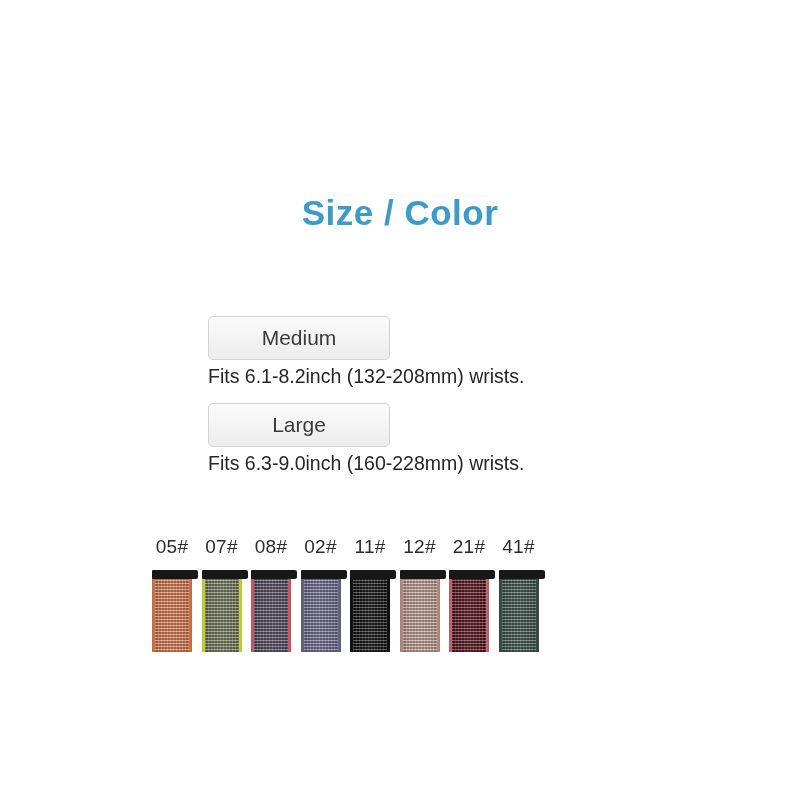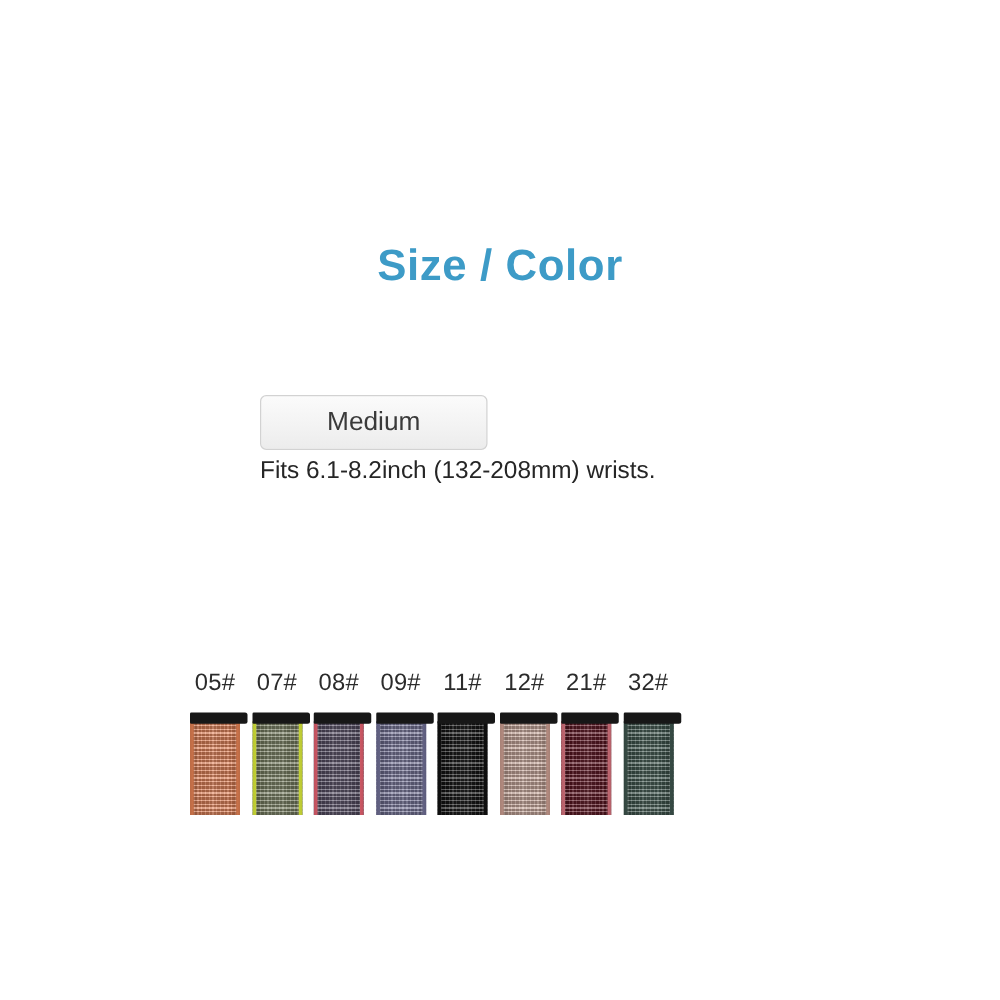"Large" div.size-block { html: none -> <div> <div>Large</div> <div>Fits 6.3-9.0inch (160-228mm) wrists.</div> </div> }
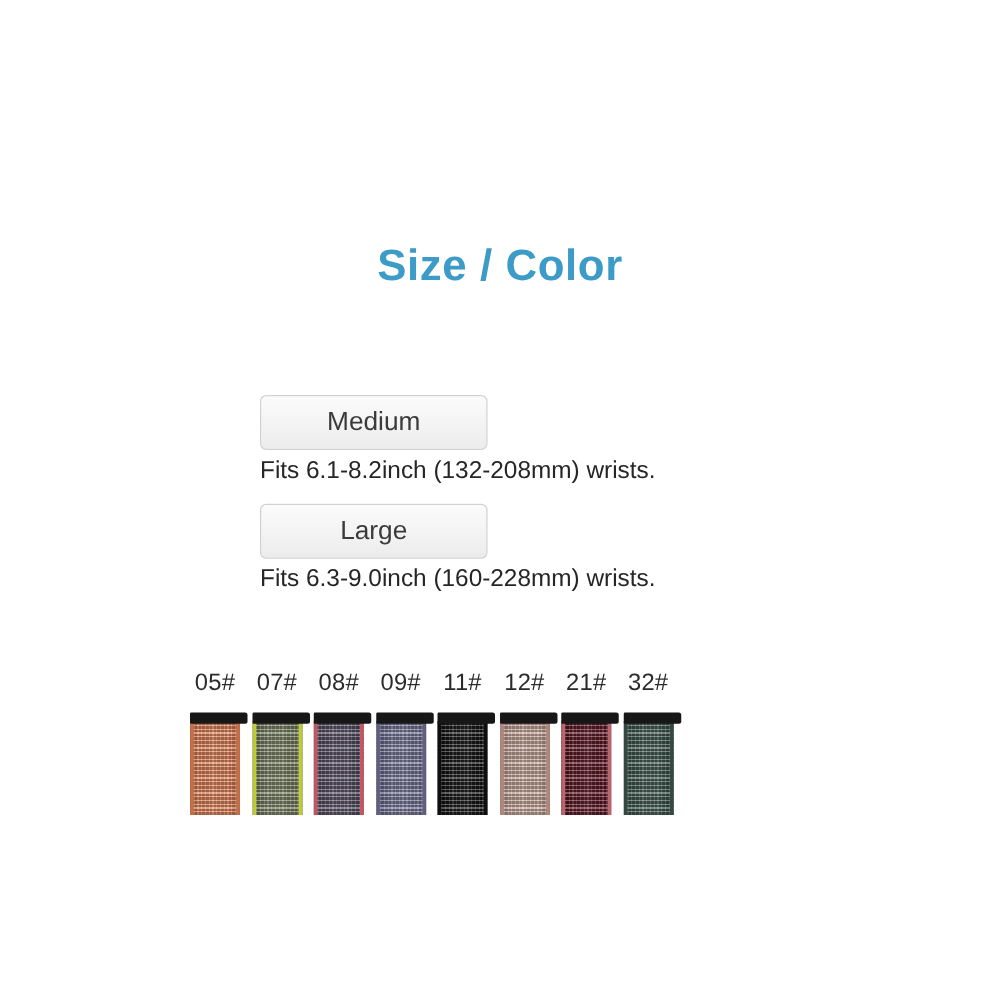"09#" div.swatch-label { text: 09 -> 02 }
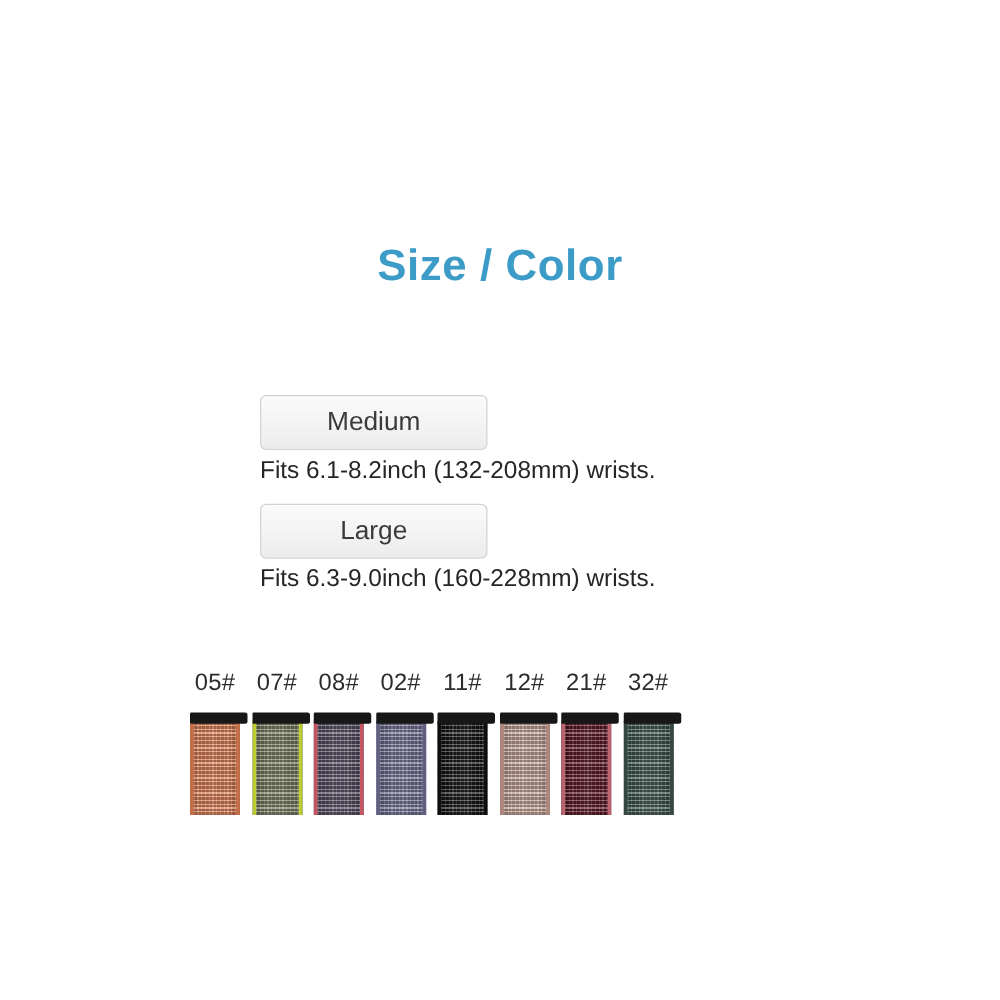"32#" div.swatch-label { text: 32 -> 41 }
